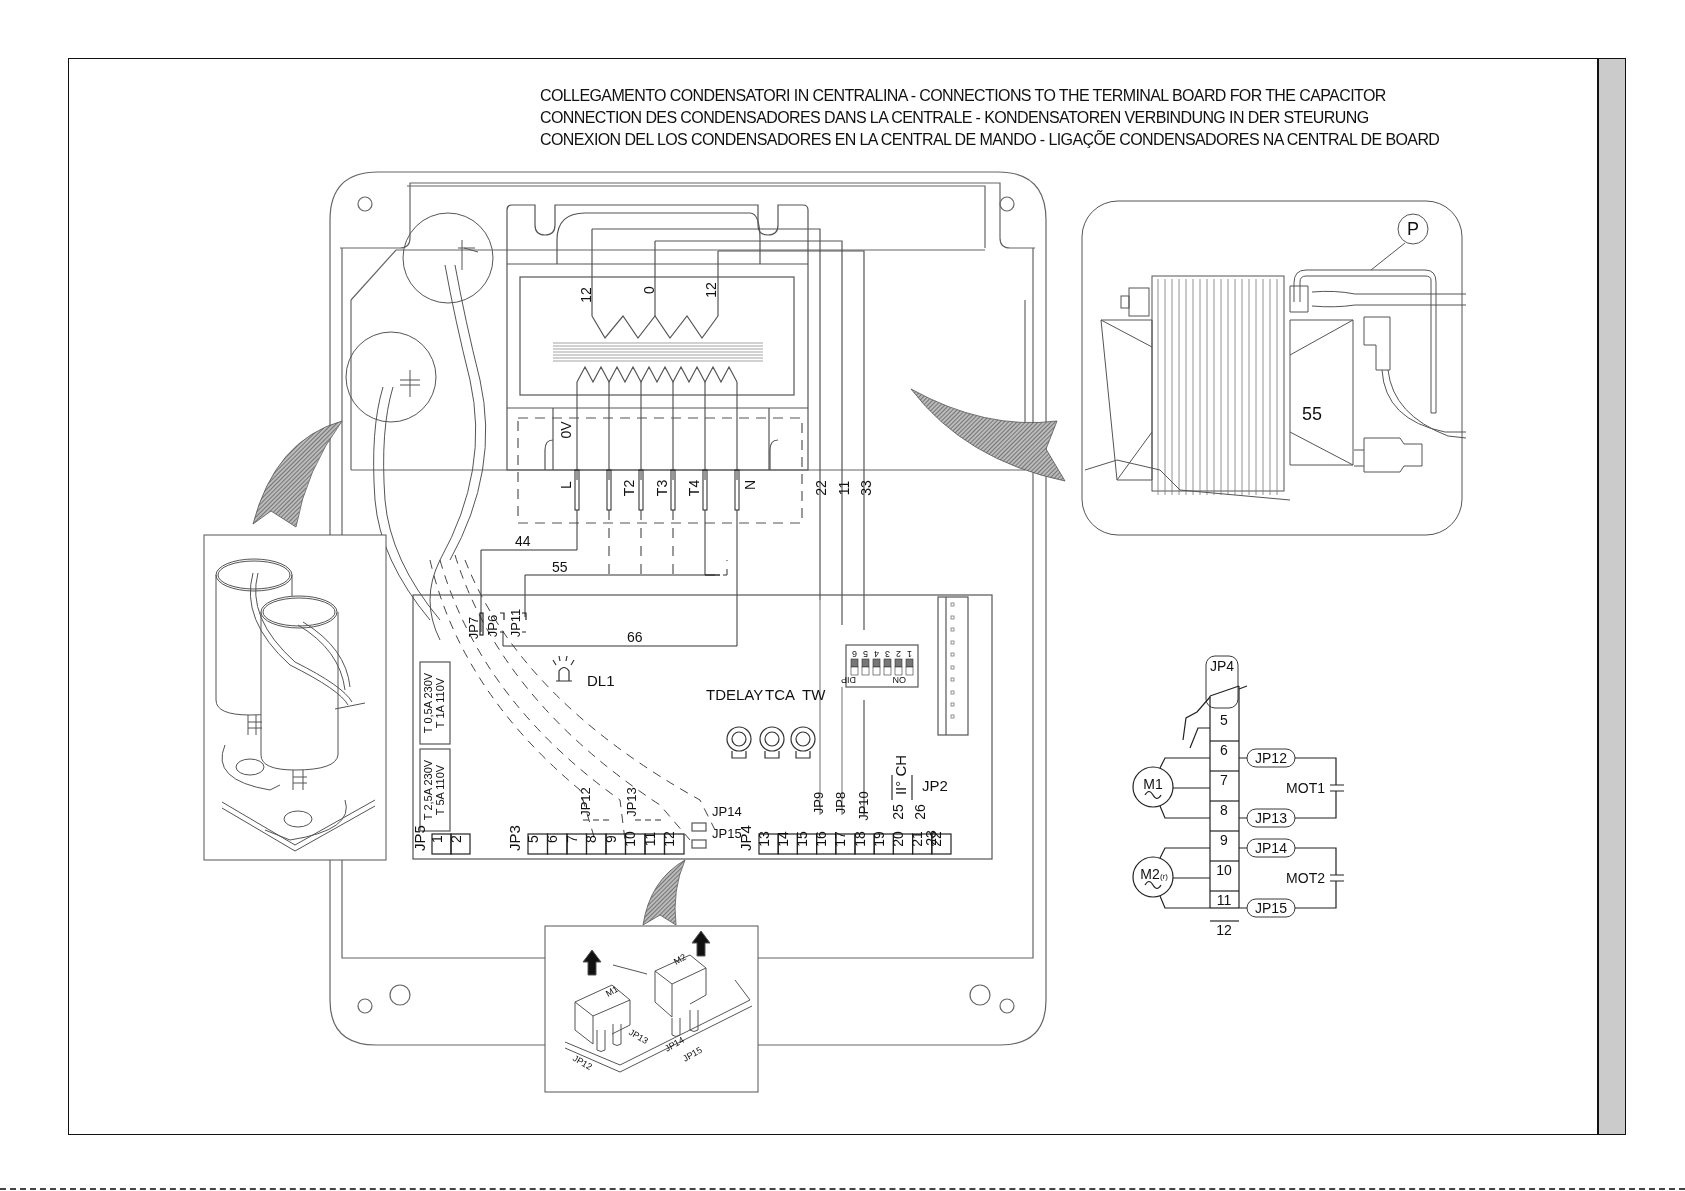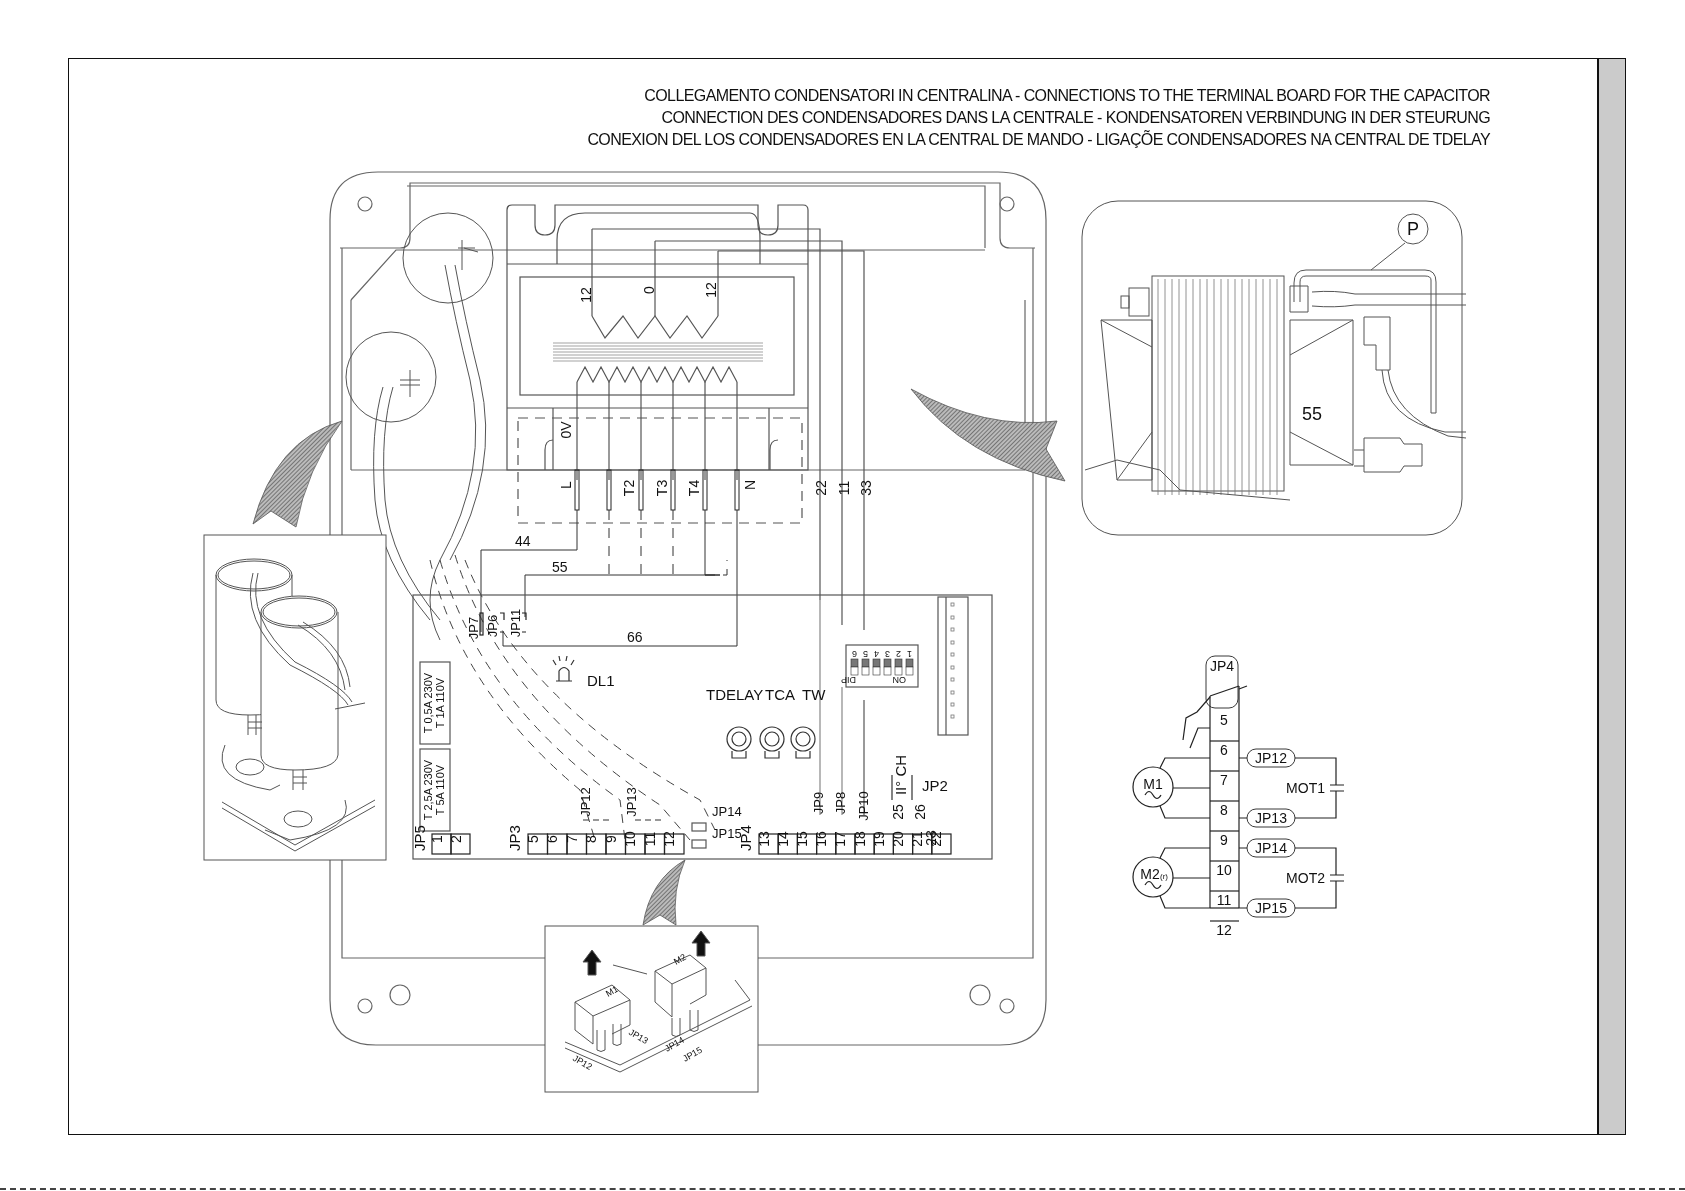"COLLEGAMENTO CONDENSATORI IN CENTRALINA" .title { text-align: right -> left }
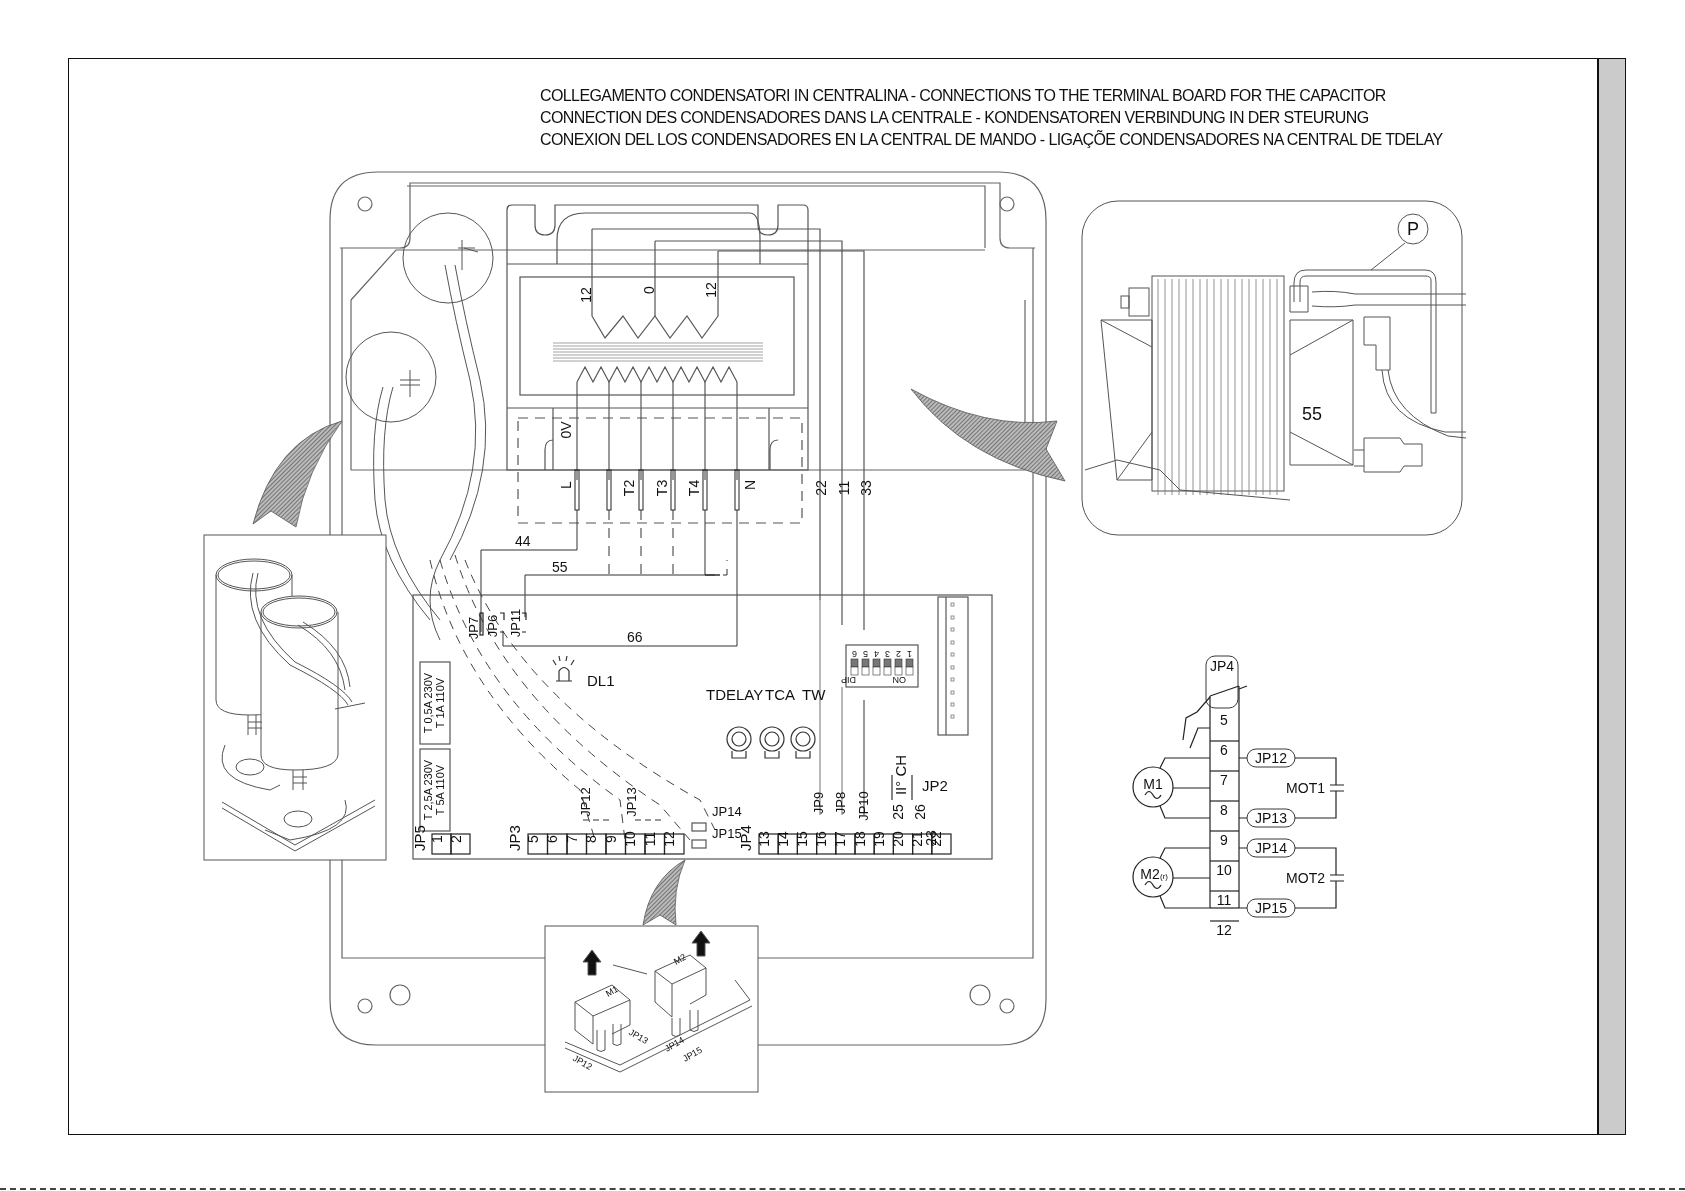"CONEXION DEL LOS CONDENSADORES EN" div.title { text: TDELAY -> BOARD }
